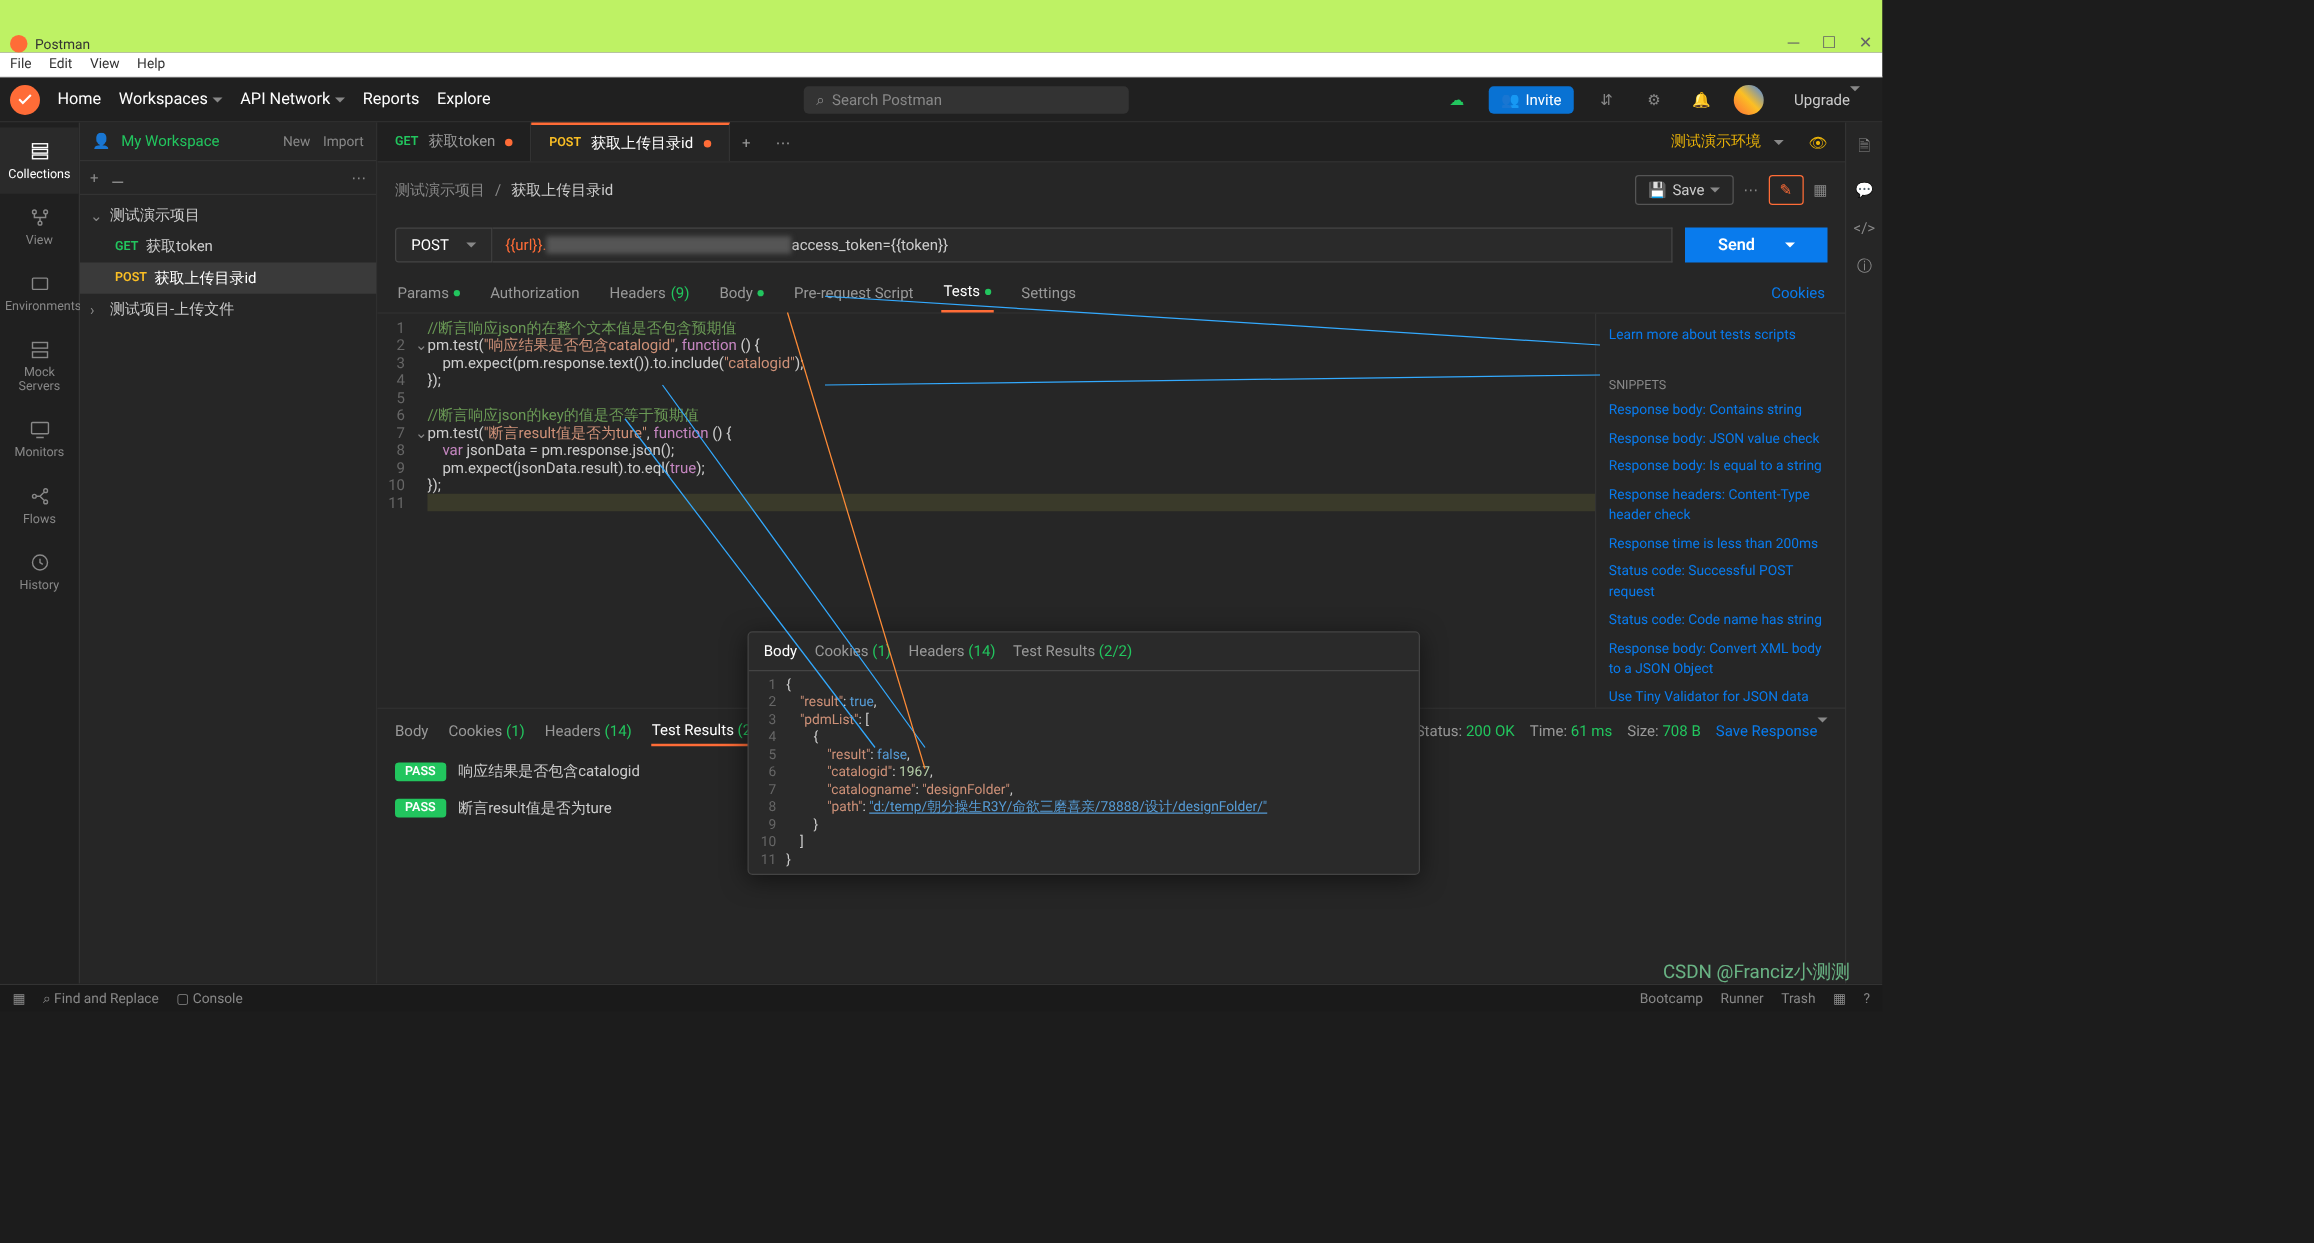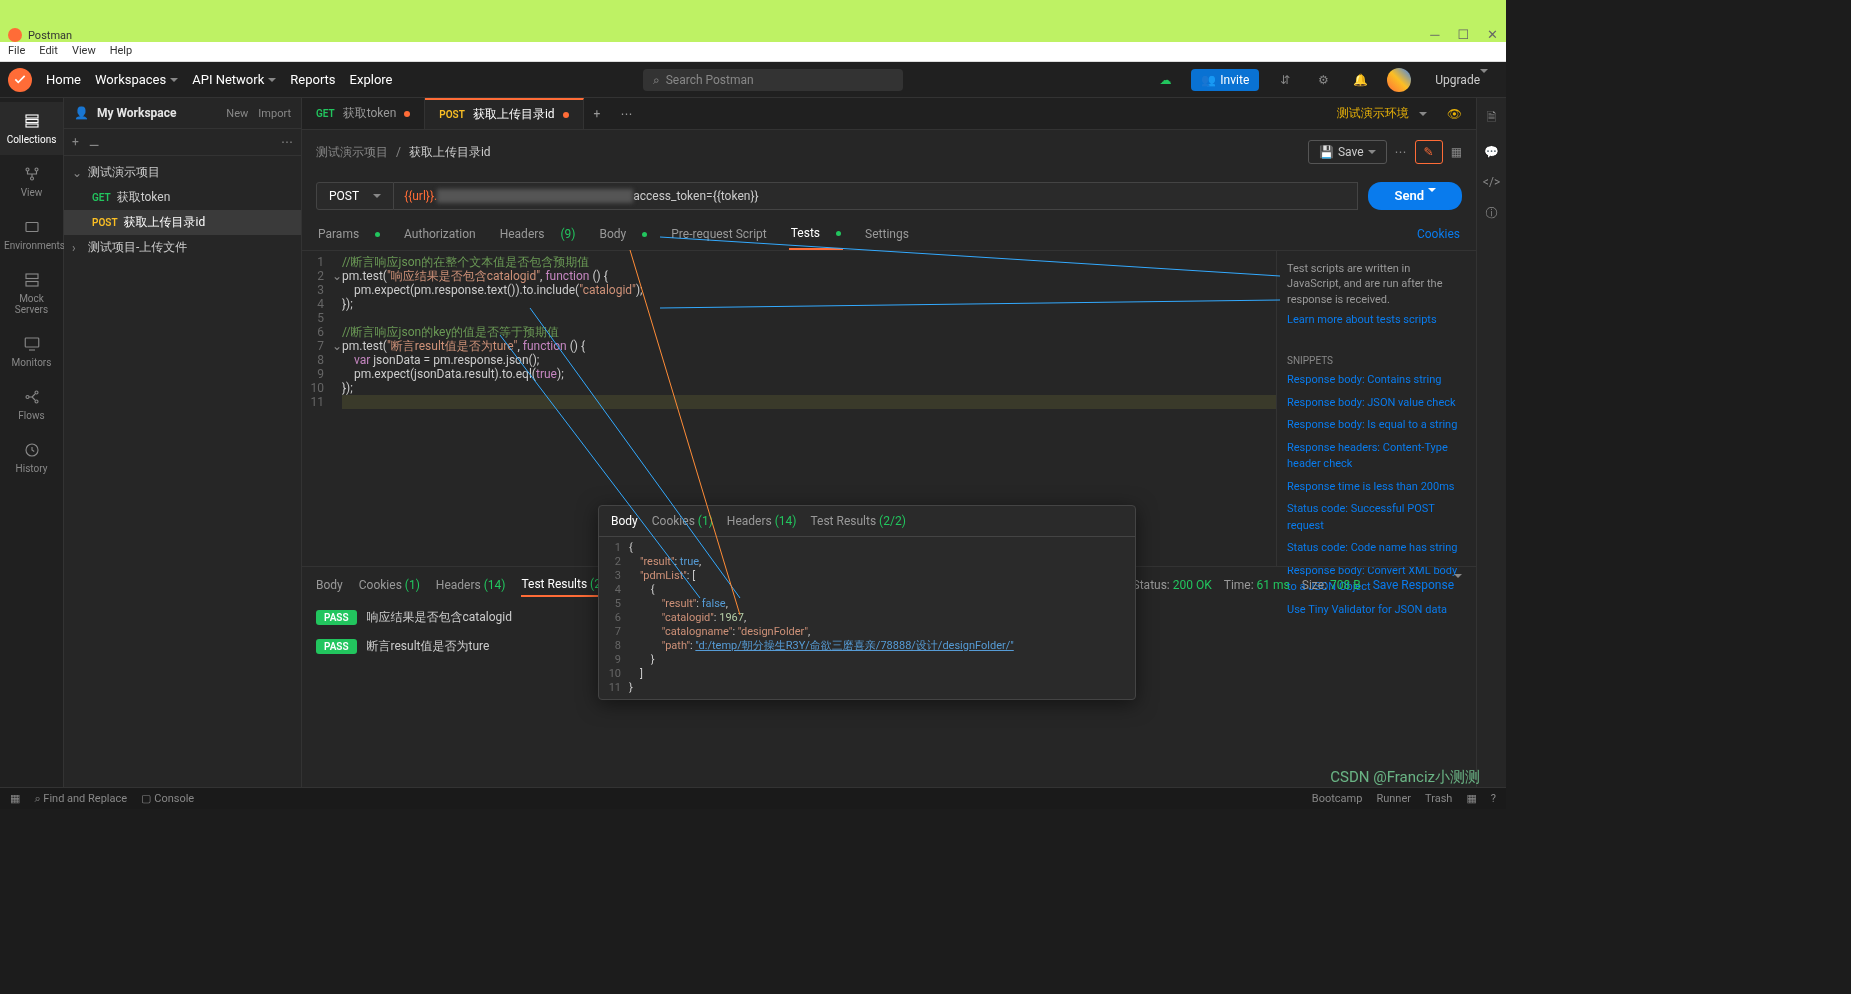"My Workspace" .sidebar-header .ws-name { color: #e5e5e5 -> #22c55e; font-weight: 700 -> 400 }
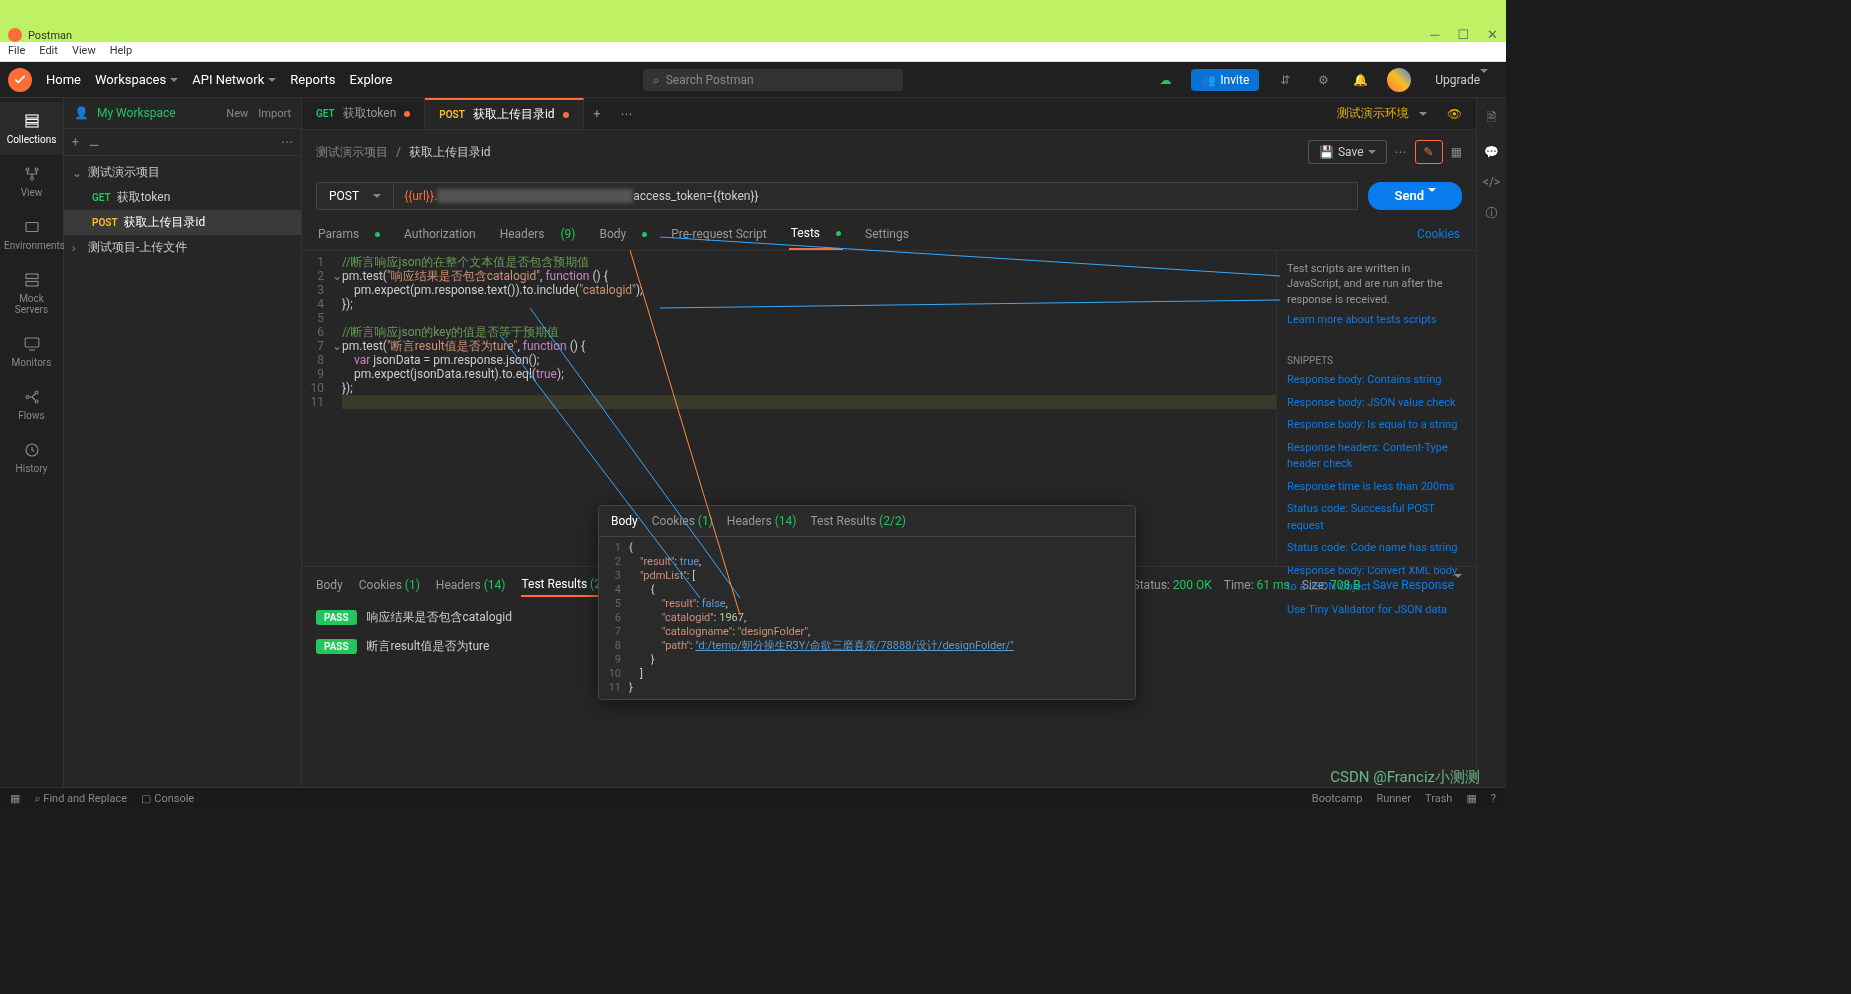"Send" .send-btn { align-items: none -> center; border-radius: 13px -> 0; gap: 4px -> 24px }
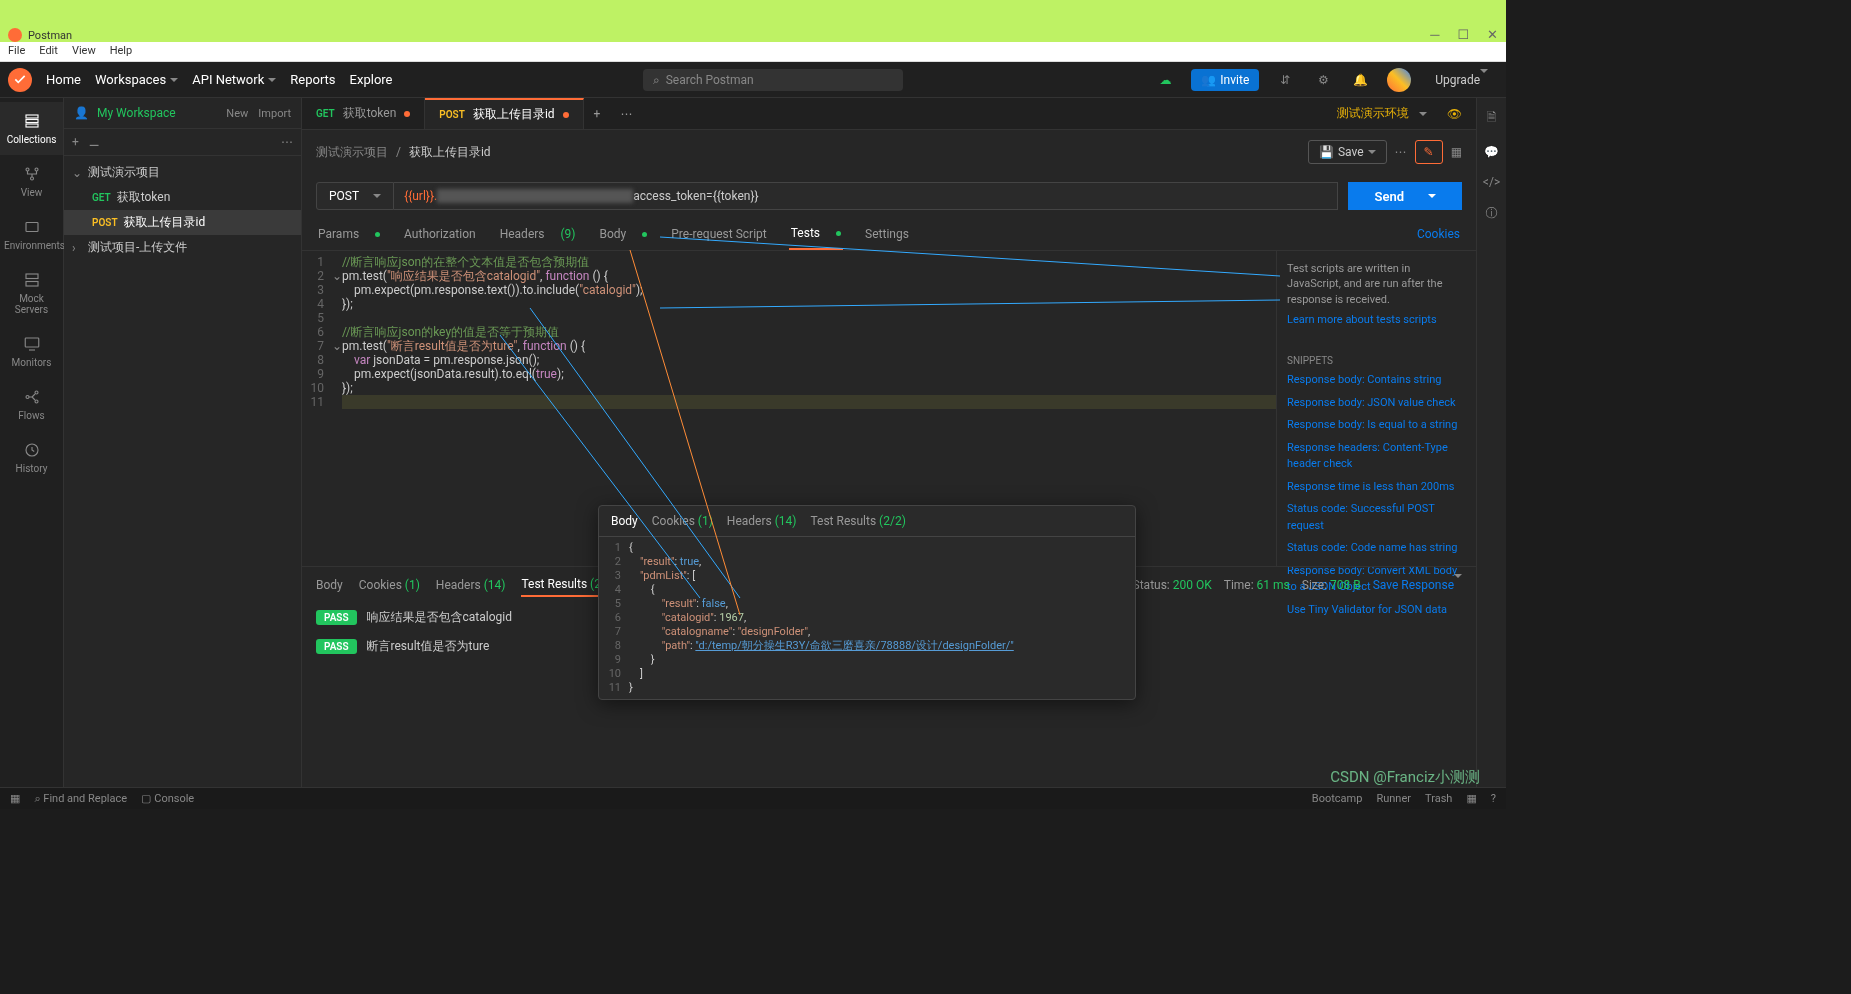"Params" .req-tab { gap: 16px -> 4px }
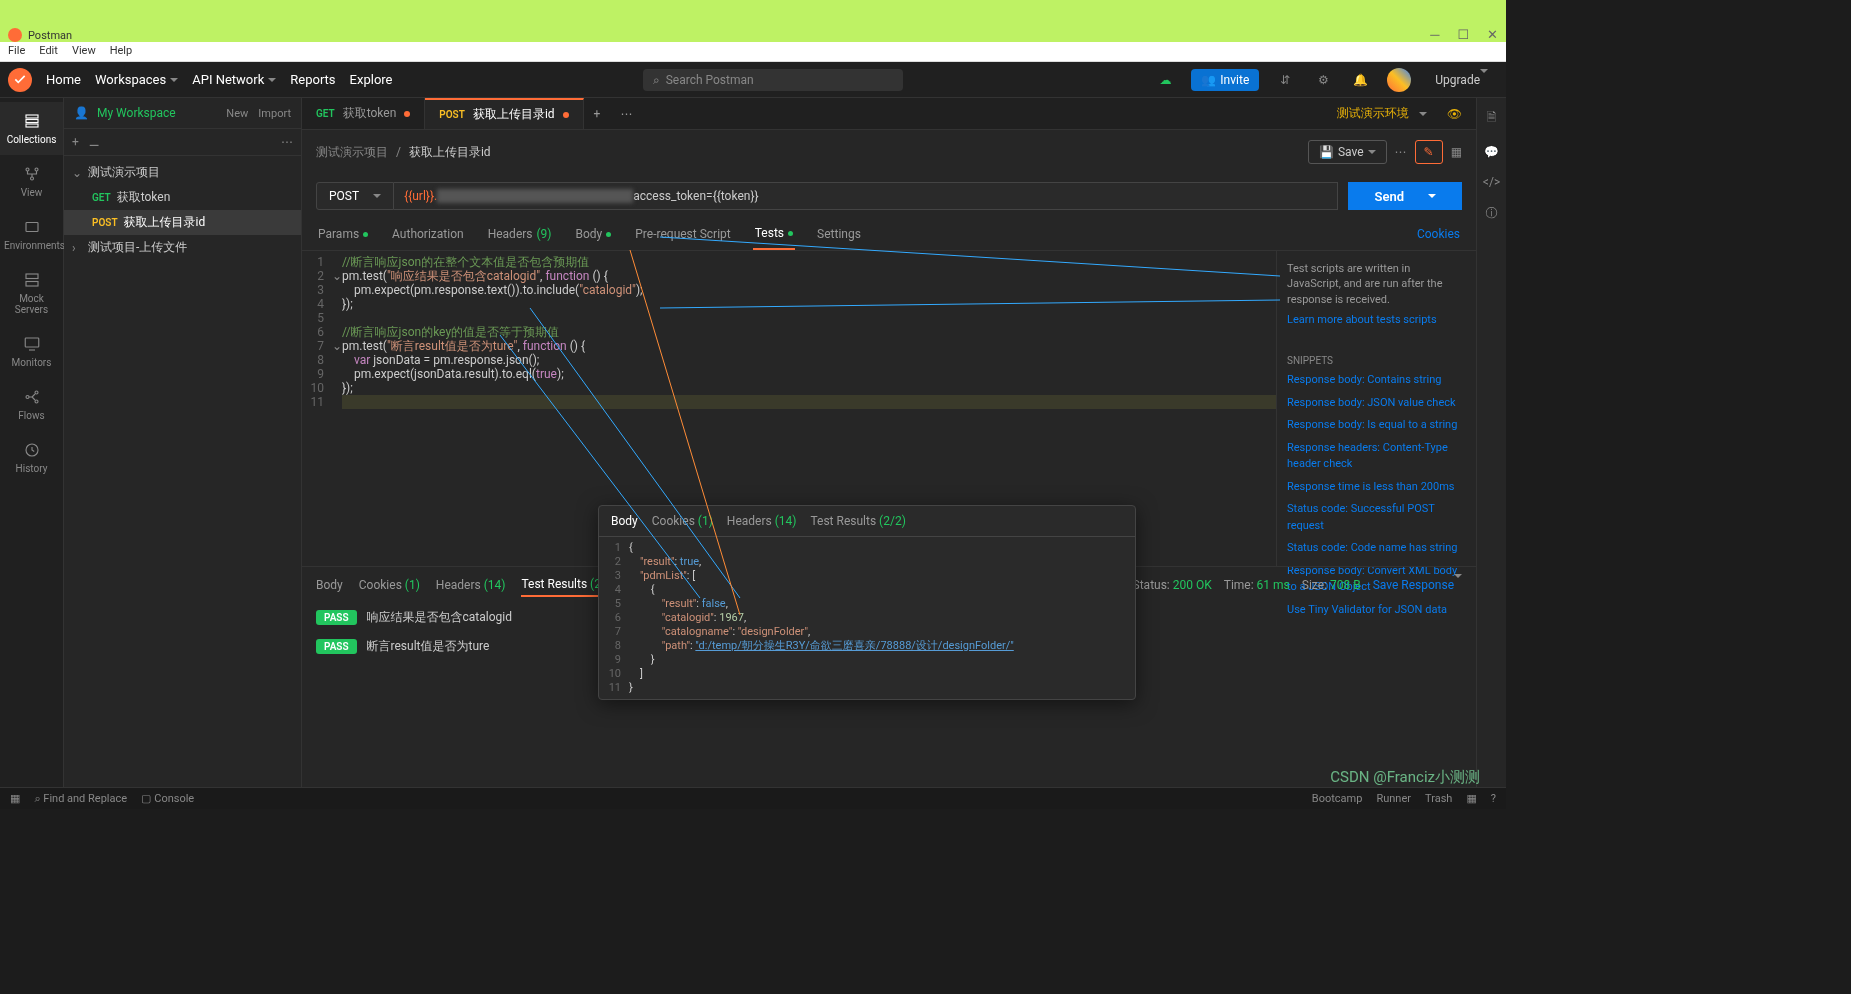"Test scripts are written in" div.snippets-desc { html: <div>Test scripts are written in JavaScript, and are run after the response is received.</div> -> none }
